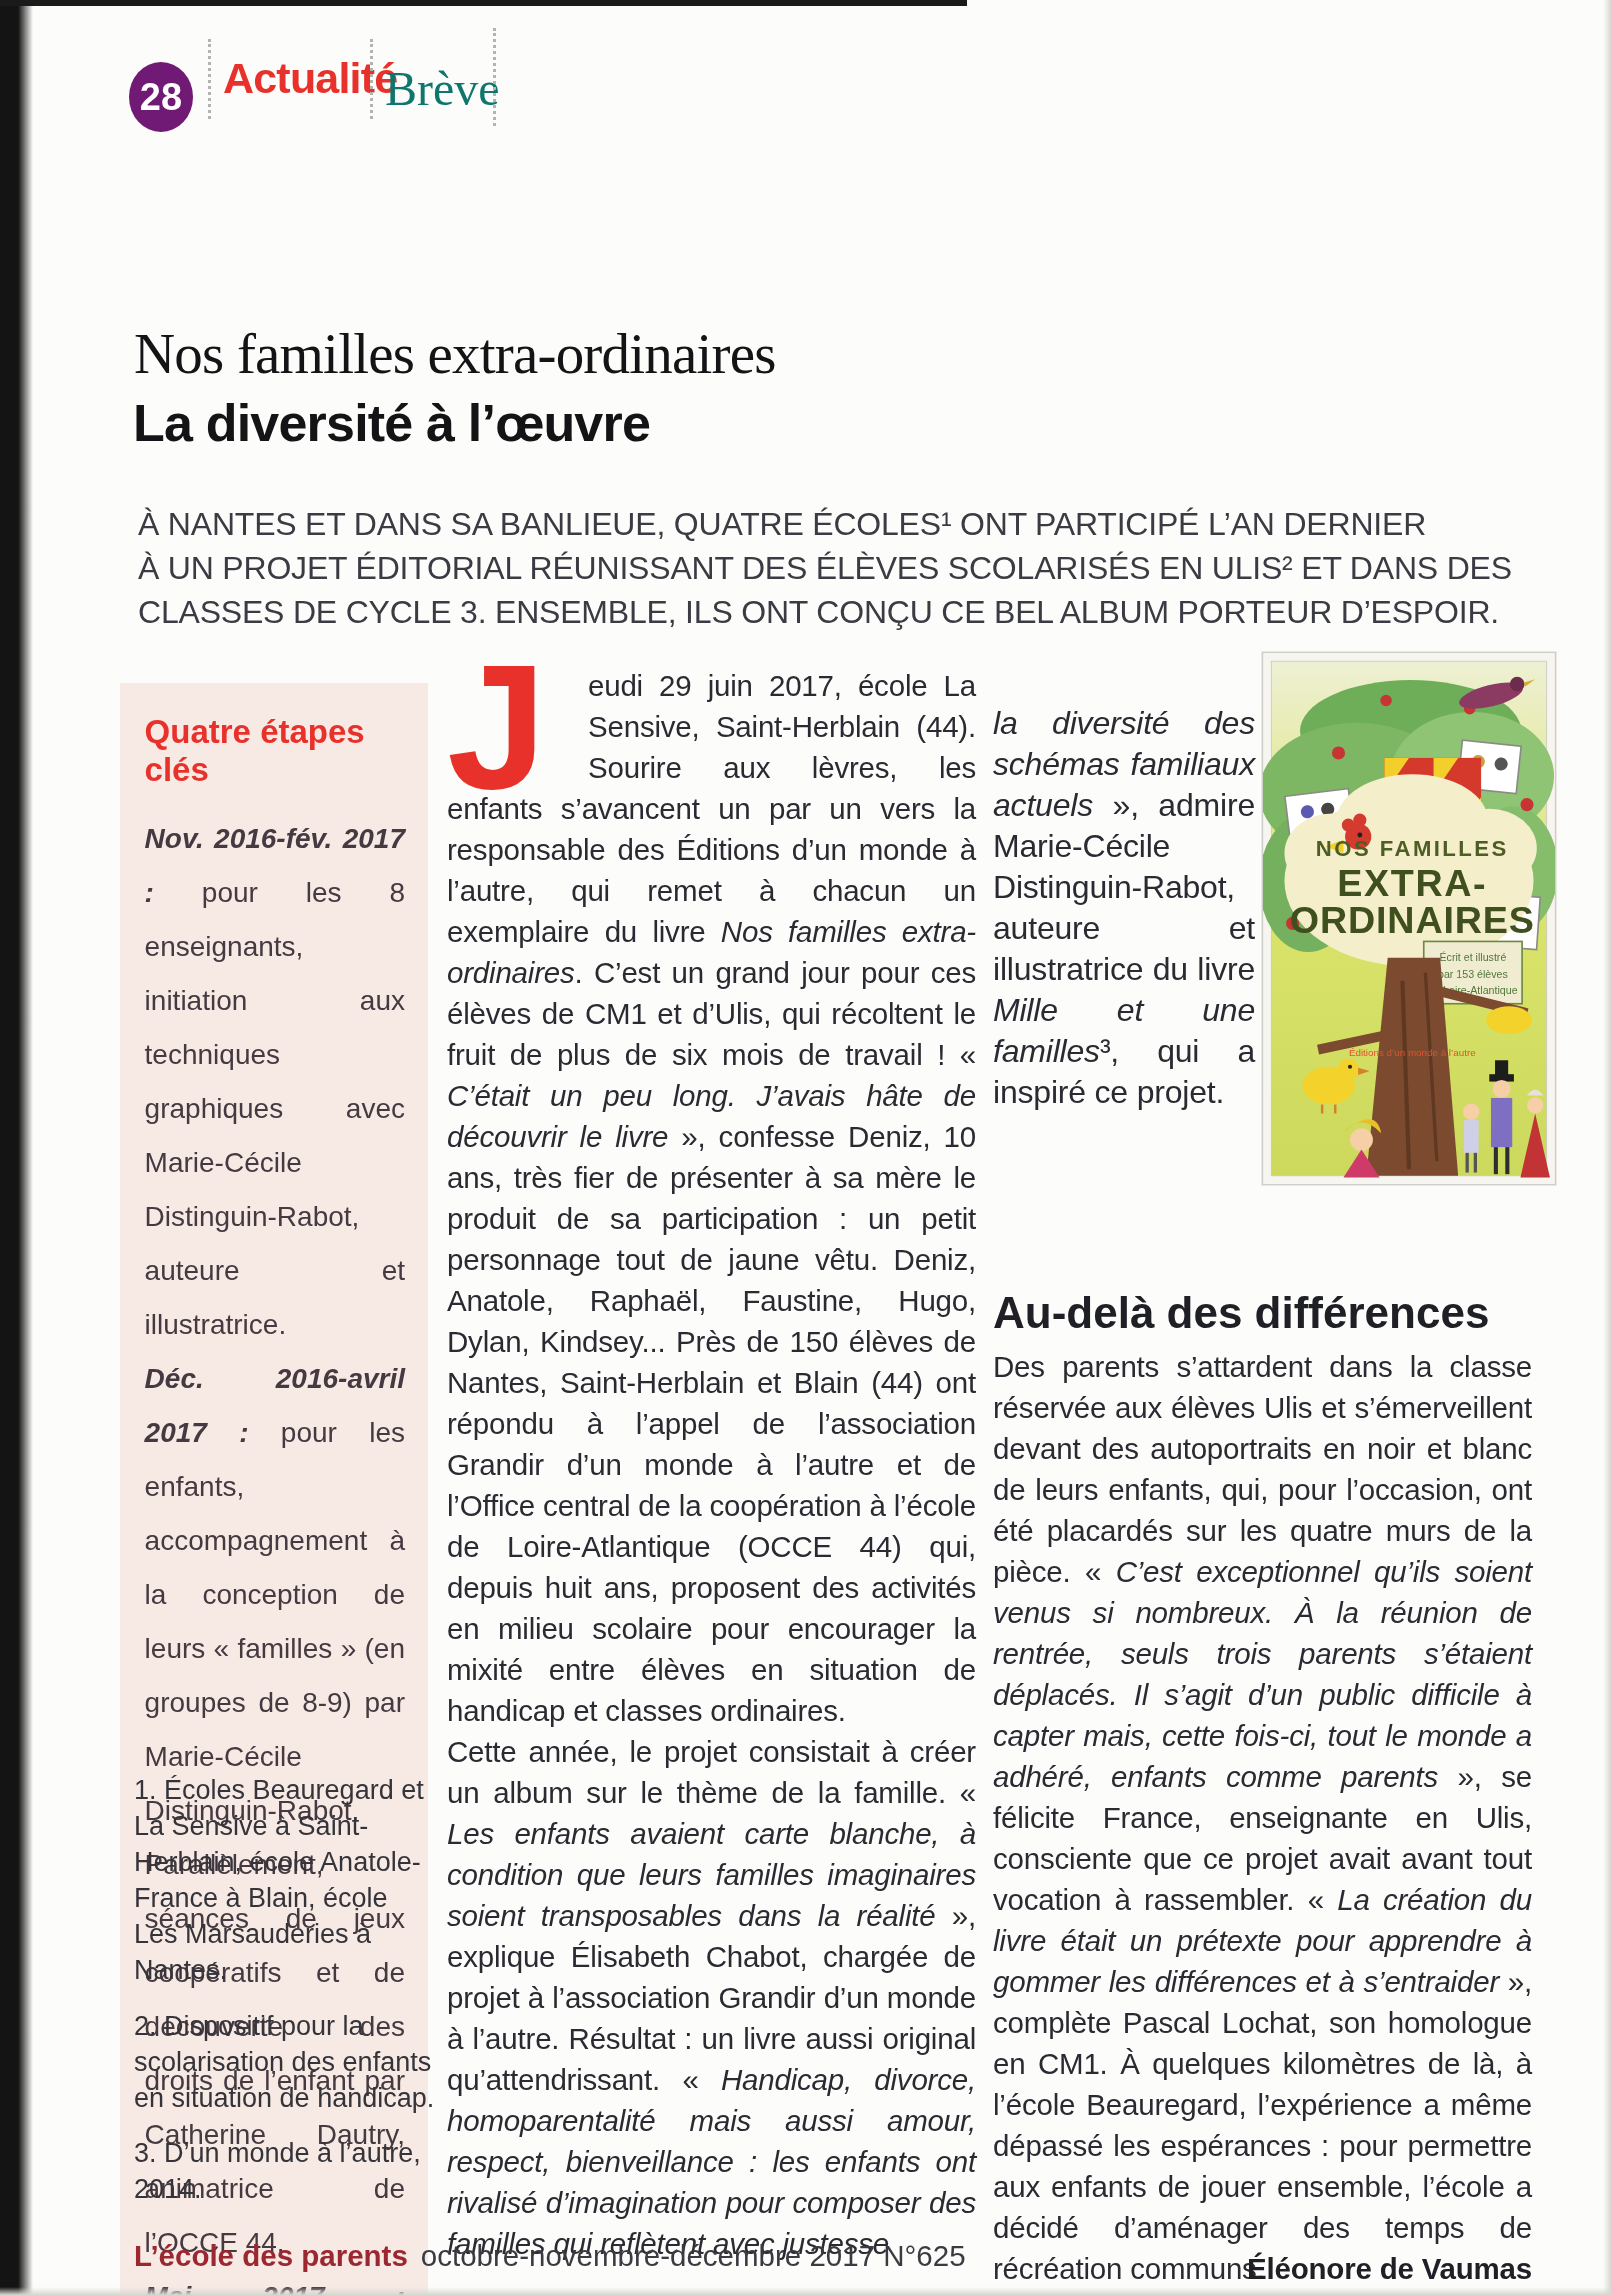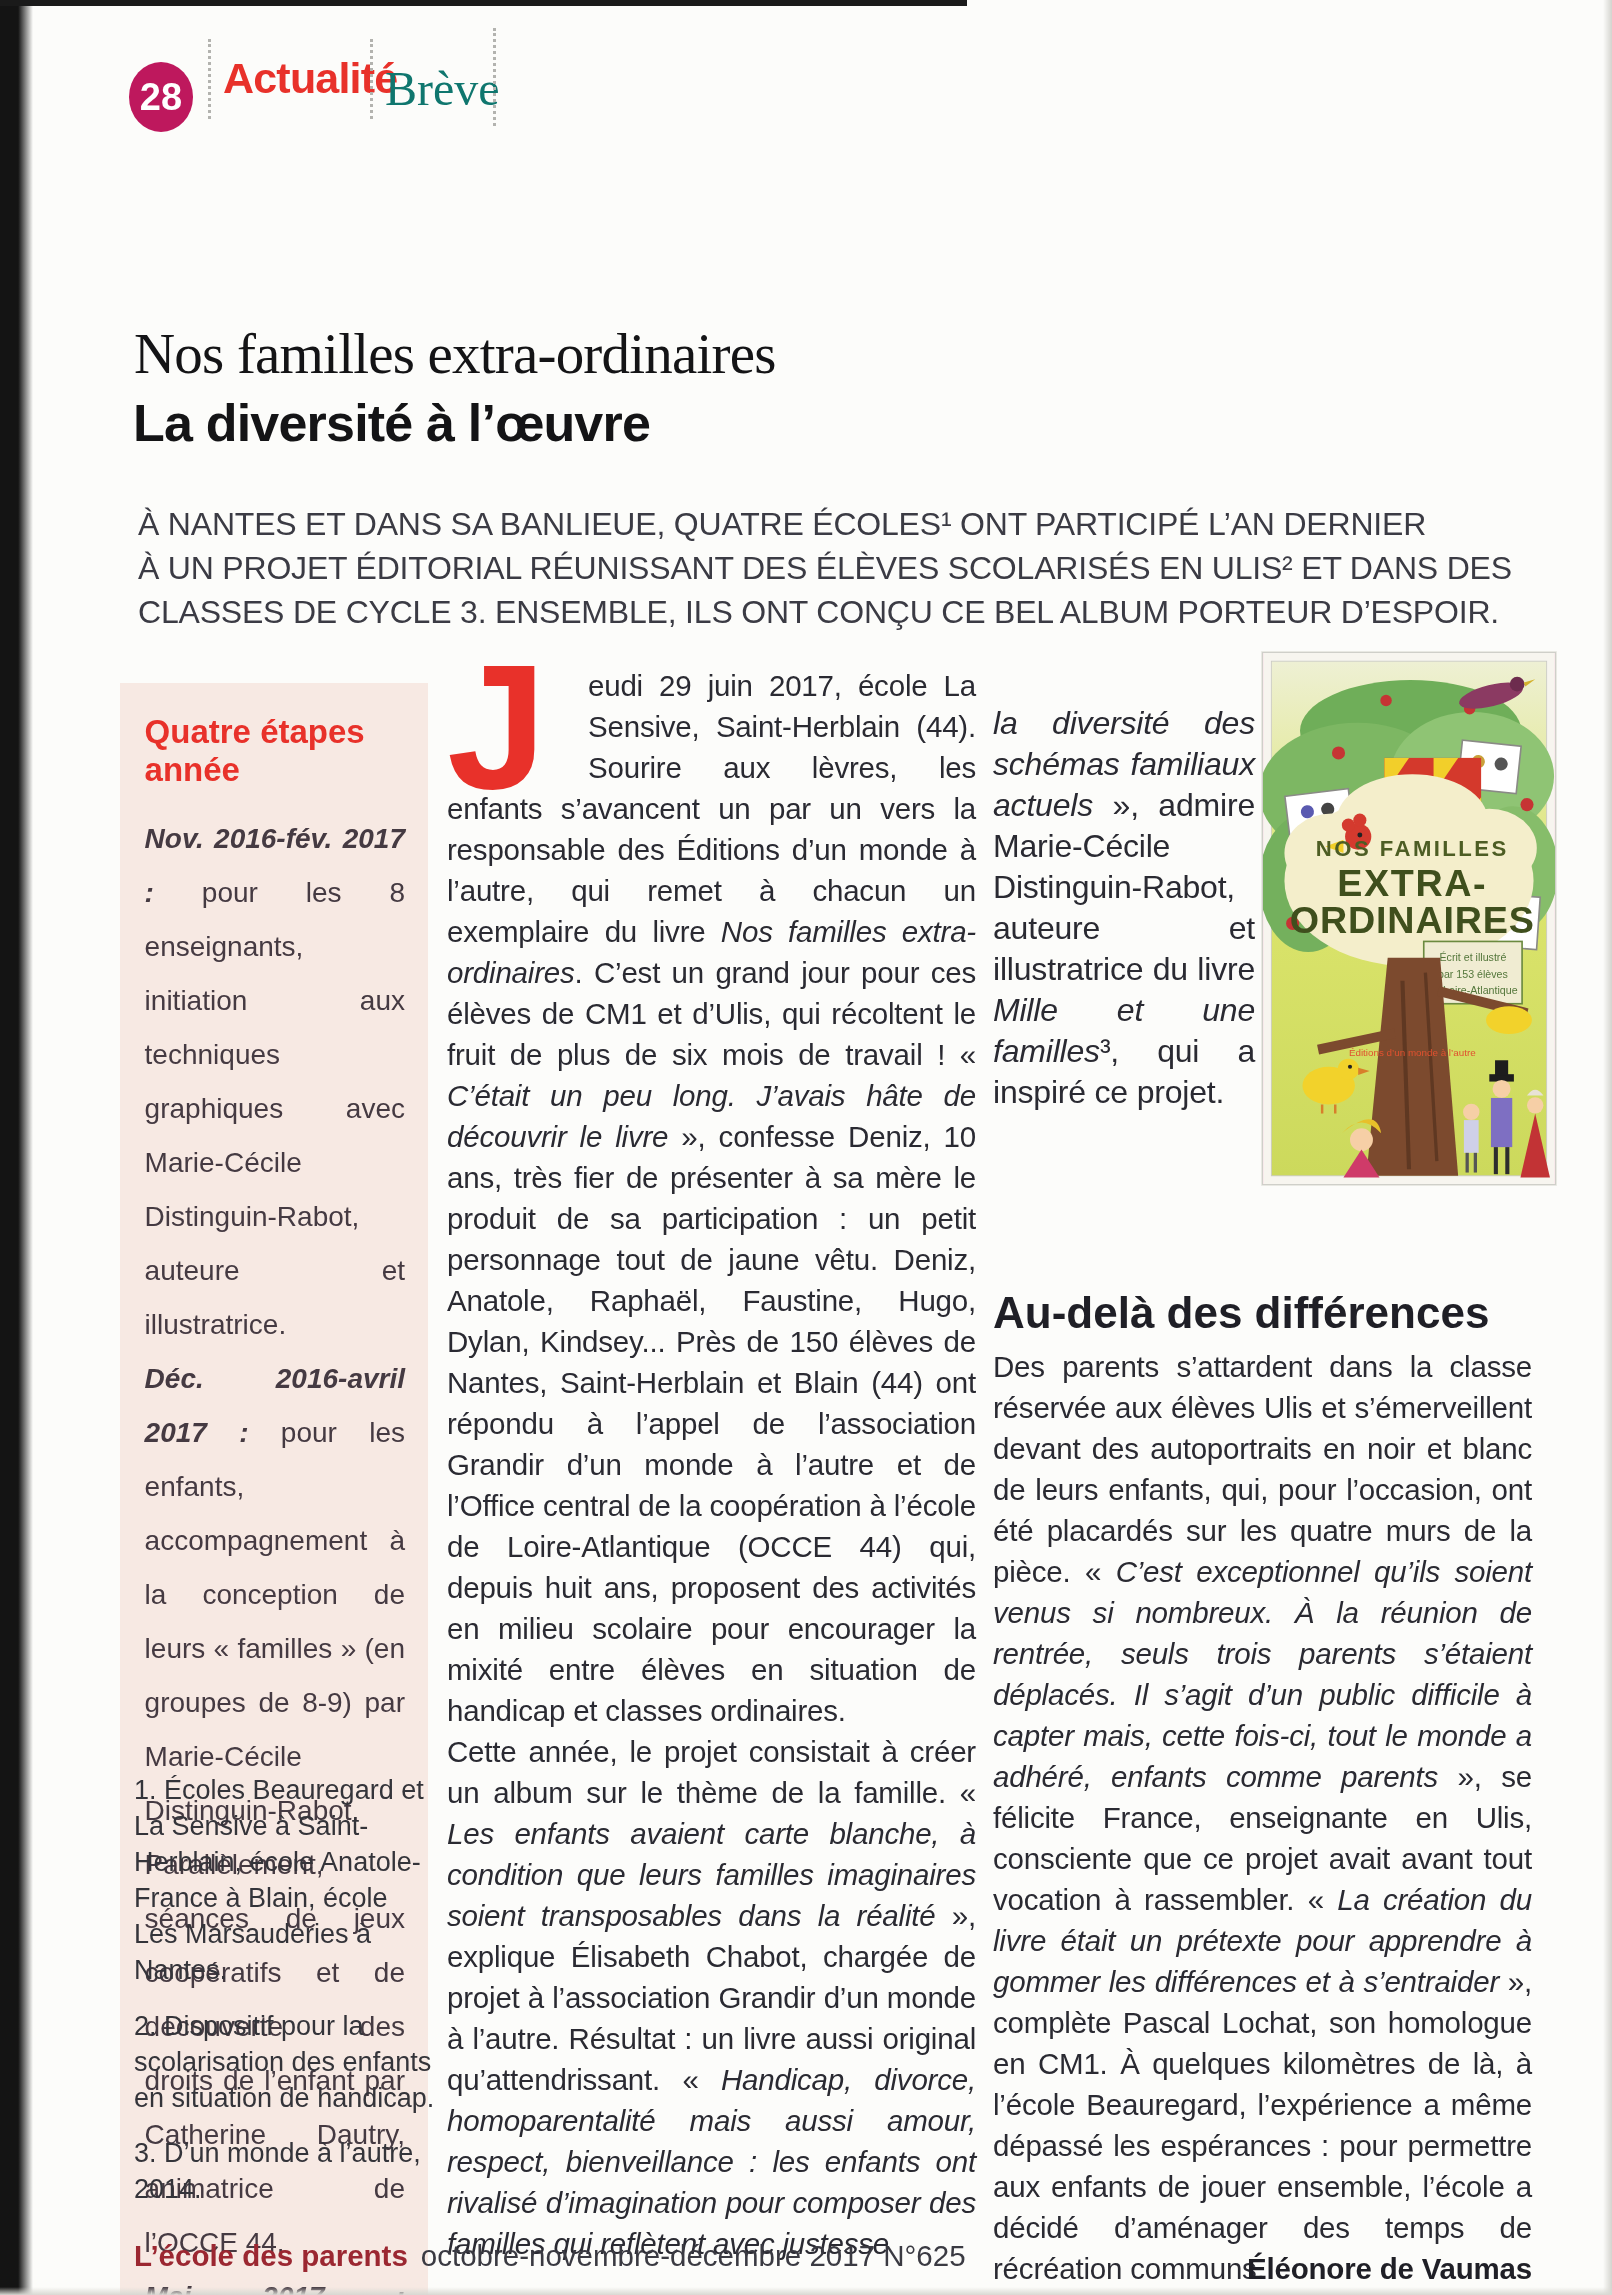"28" .page-circle { background: #be185d -> #701a75 }
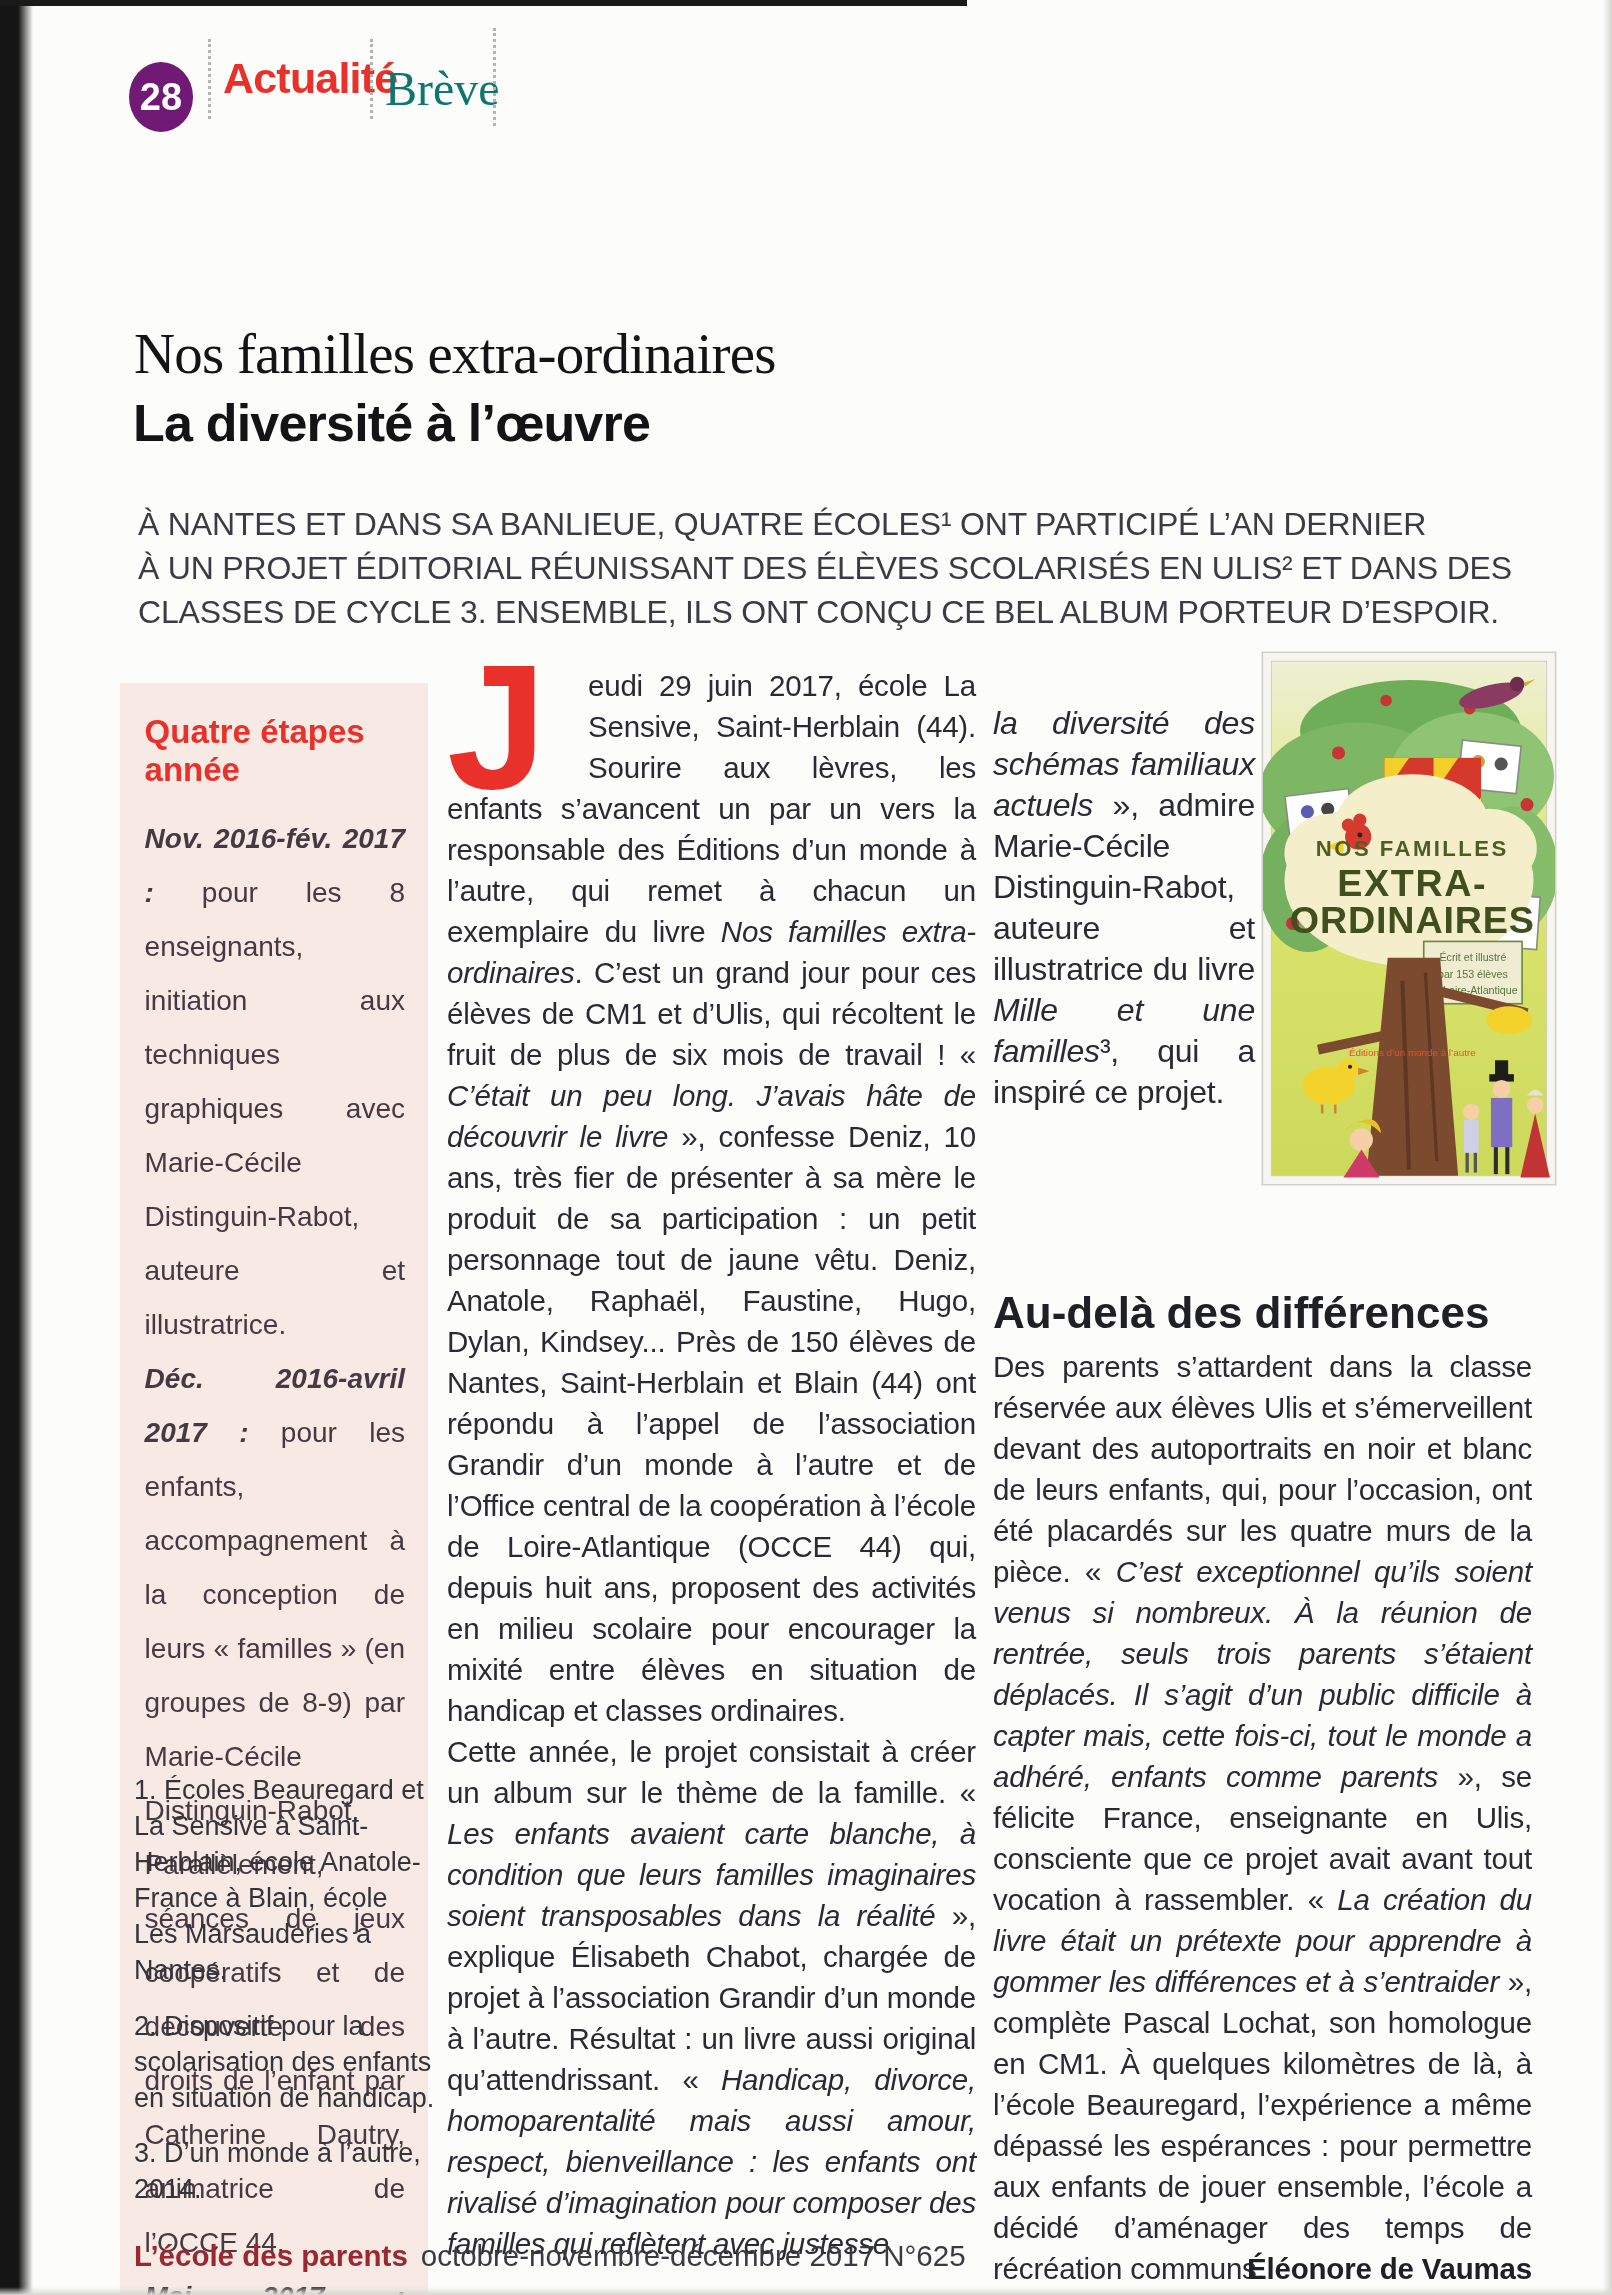"Quatre étapes année" div.sidebar-title { text: année -> clés }
